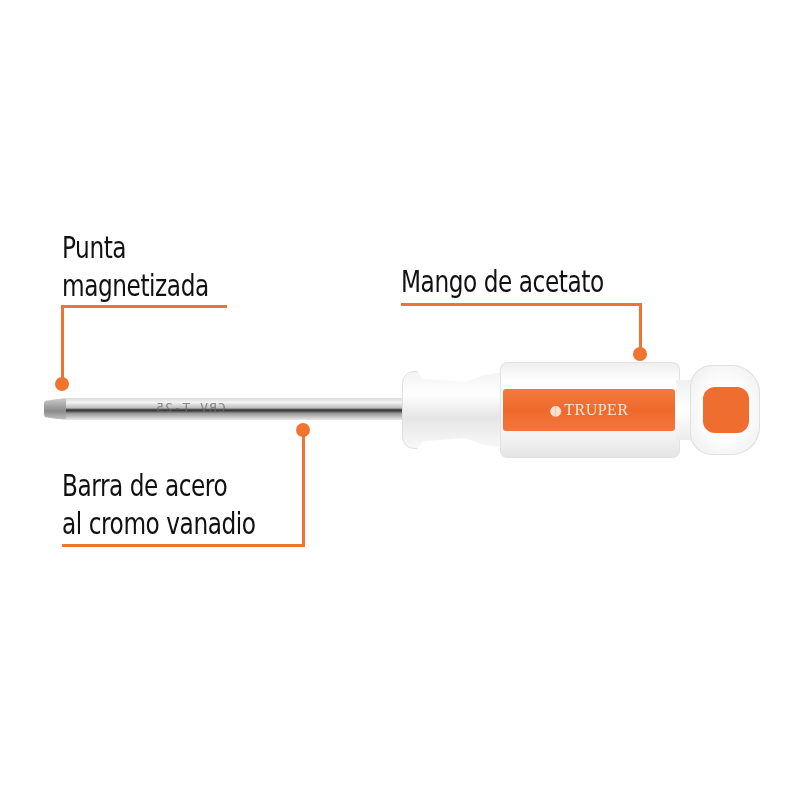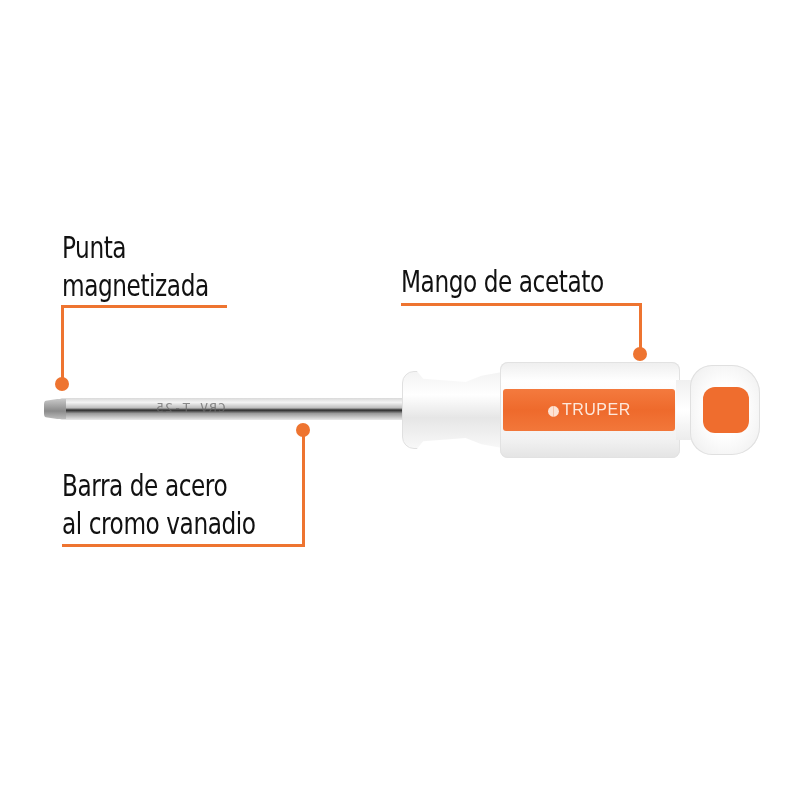"TRUPER" .brand-text { font-family: Liberation Sans, sans-serif -> Liberation Serif, serif }
